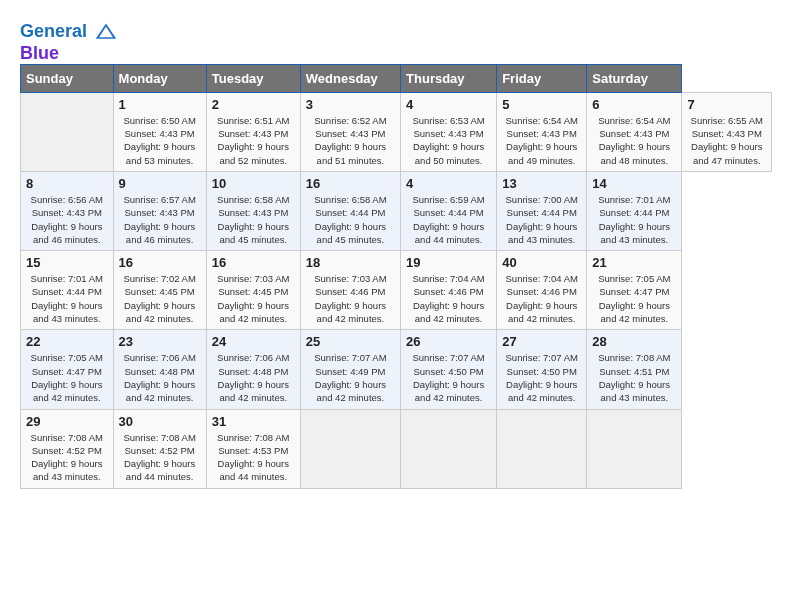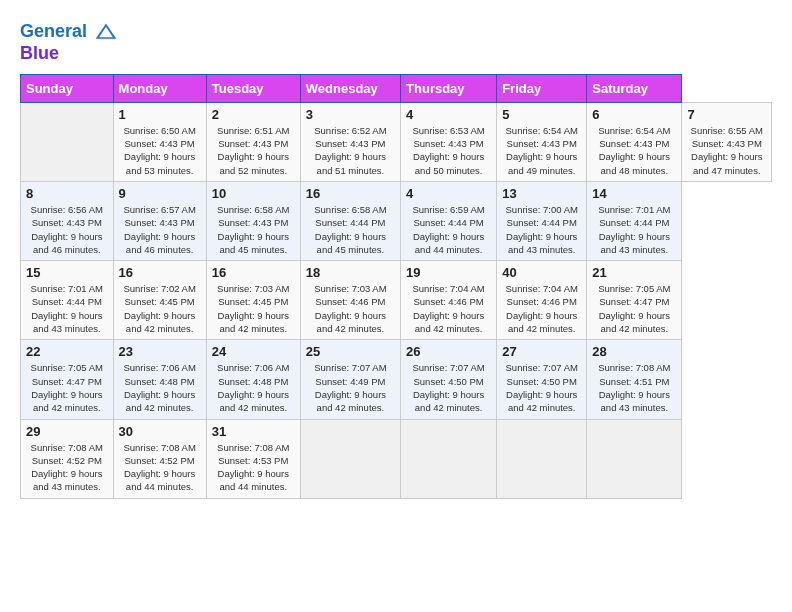"General" .header { margin-bottom: 10px -> none }
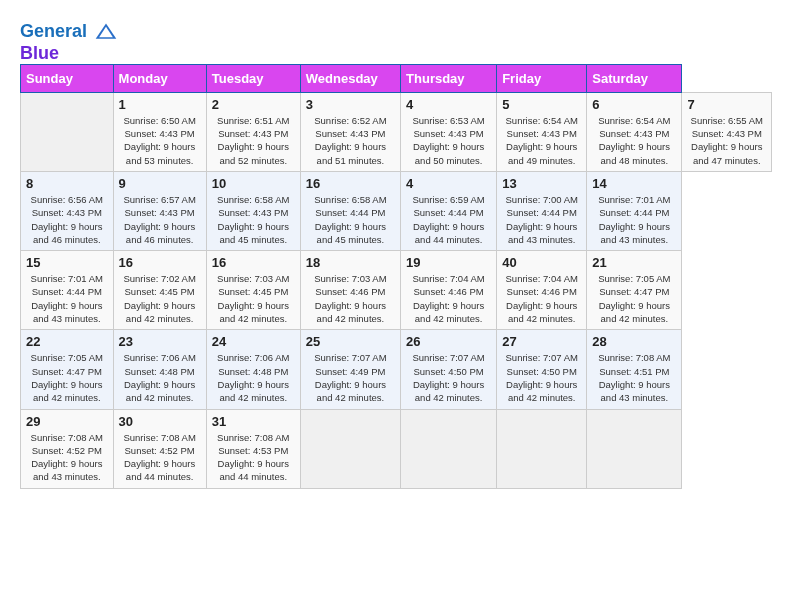"Sunday" thead tr th { background-color: #d946ef -> #737373 }
